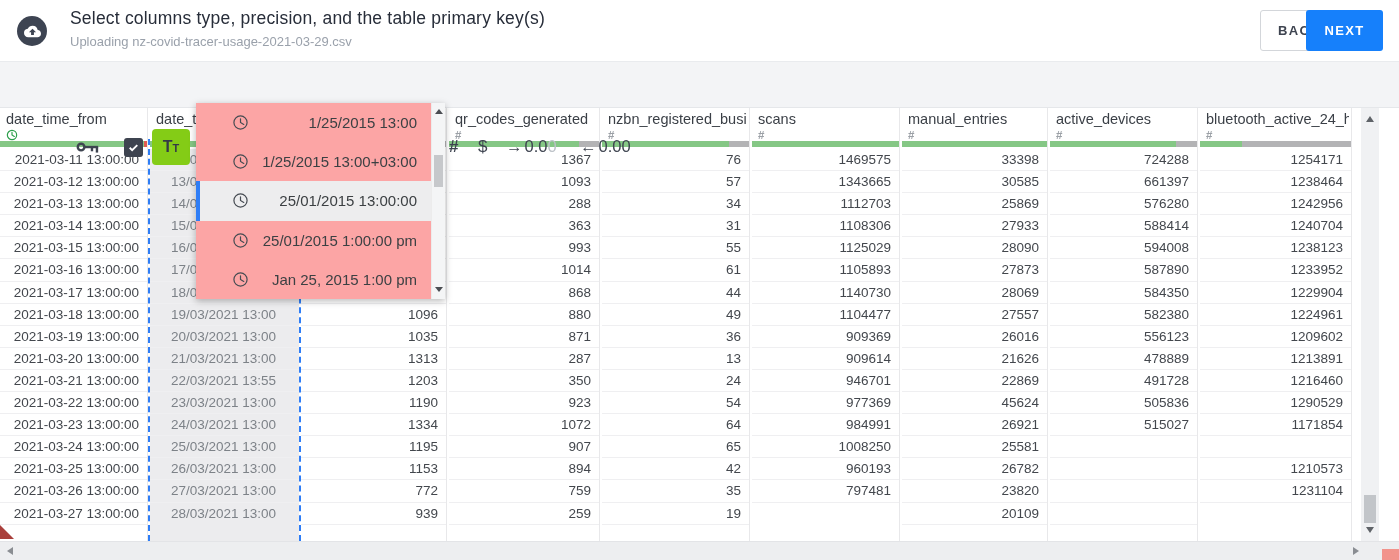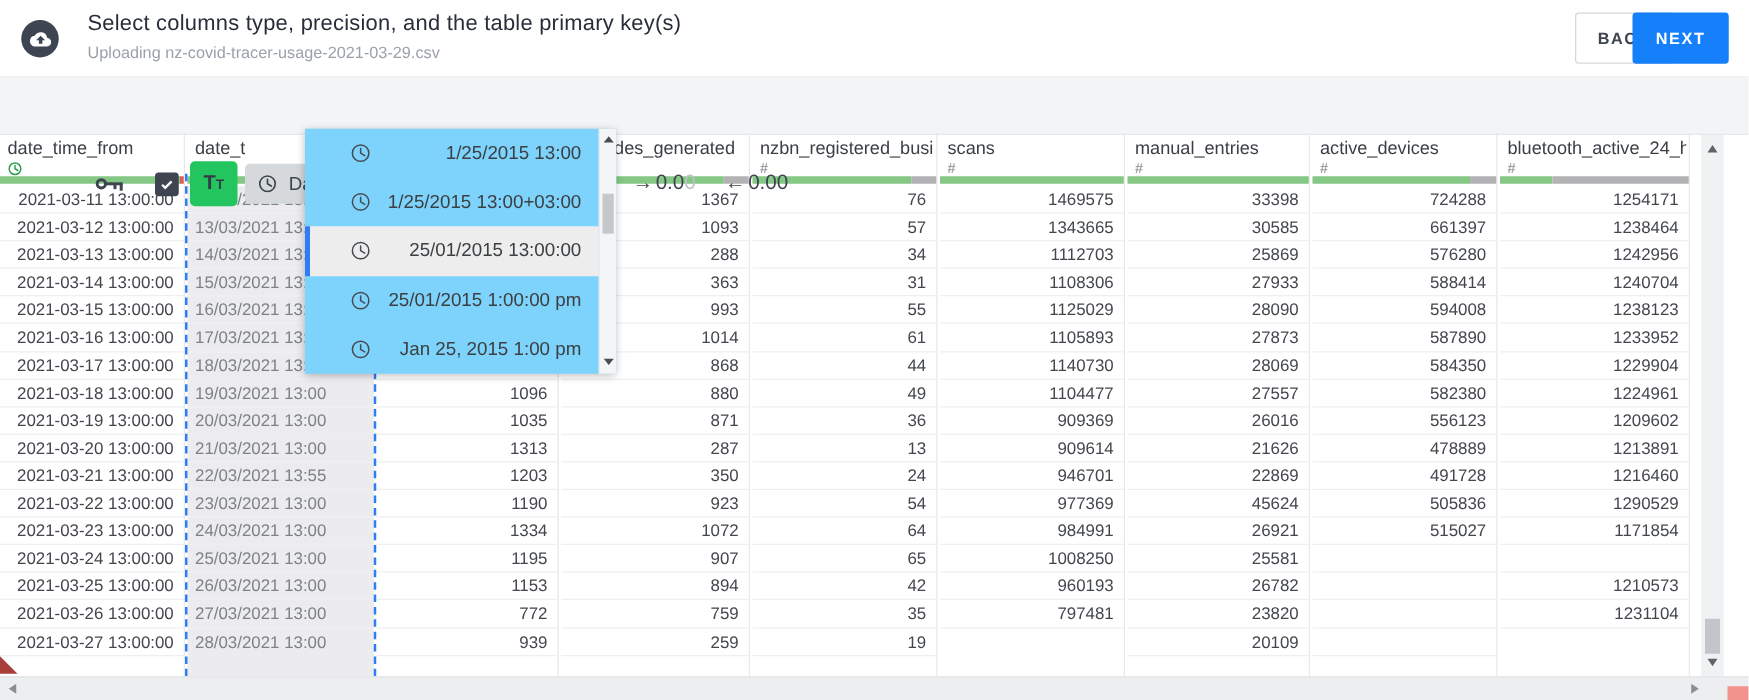"date_t" .col.selected { text-align: none -> center }
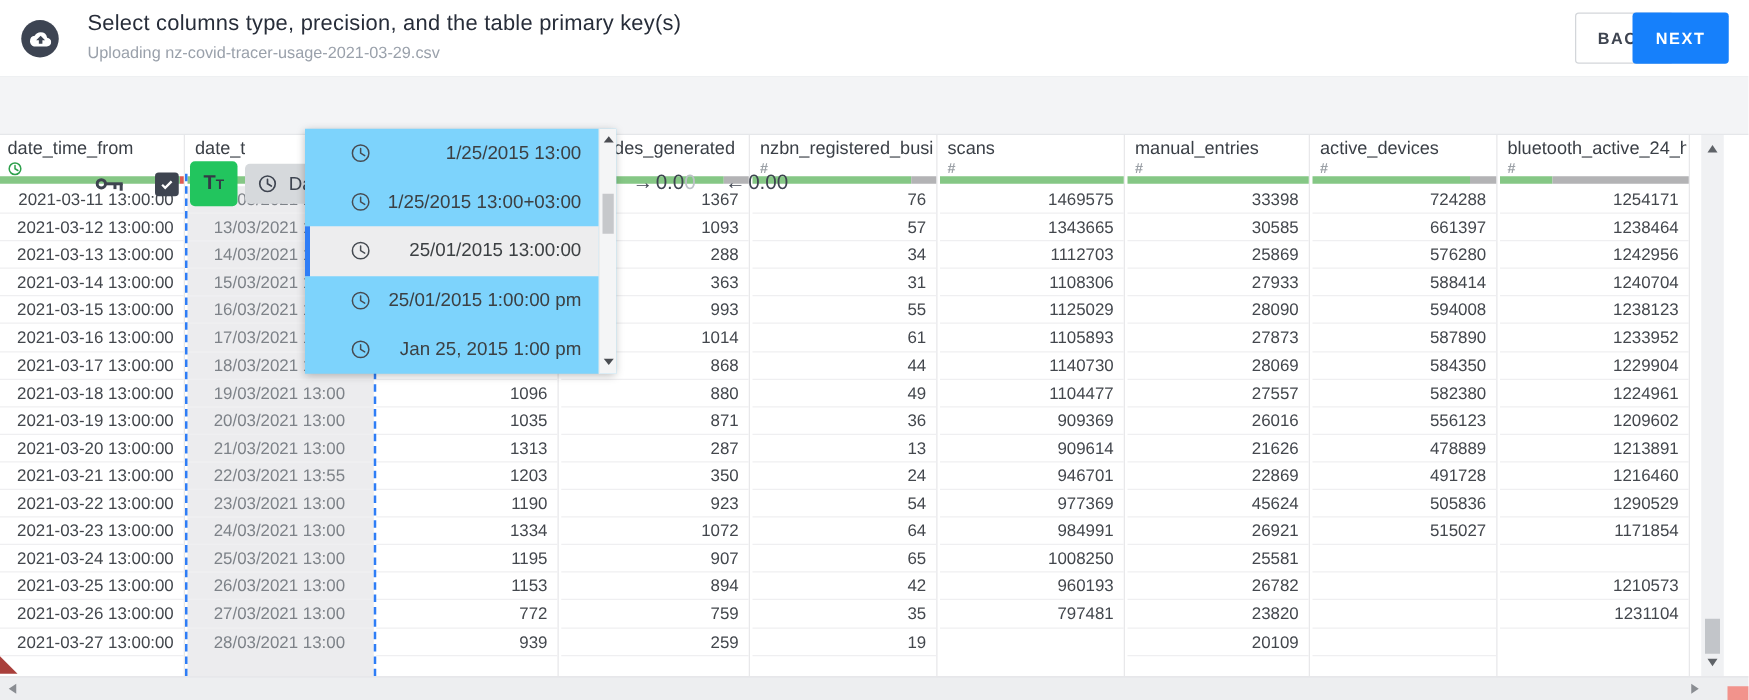"1/25/2015 13:00" .type-panel { background: #7dd3fc -> #fca5a5; margin-left: 48px -> none }
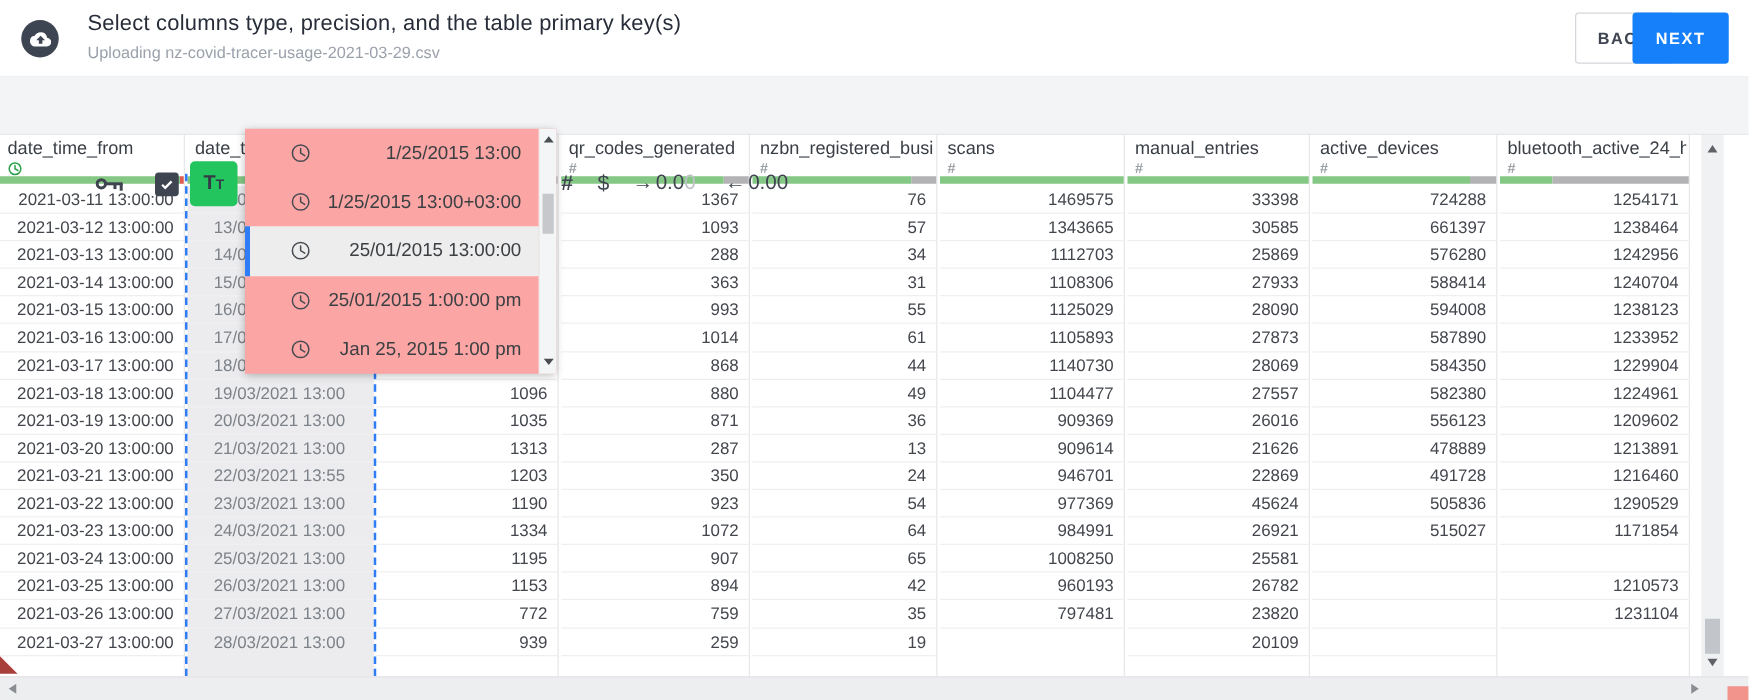"Tt" .tt-btn { background: #22c55e -> #84cc16 }
